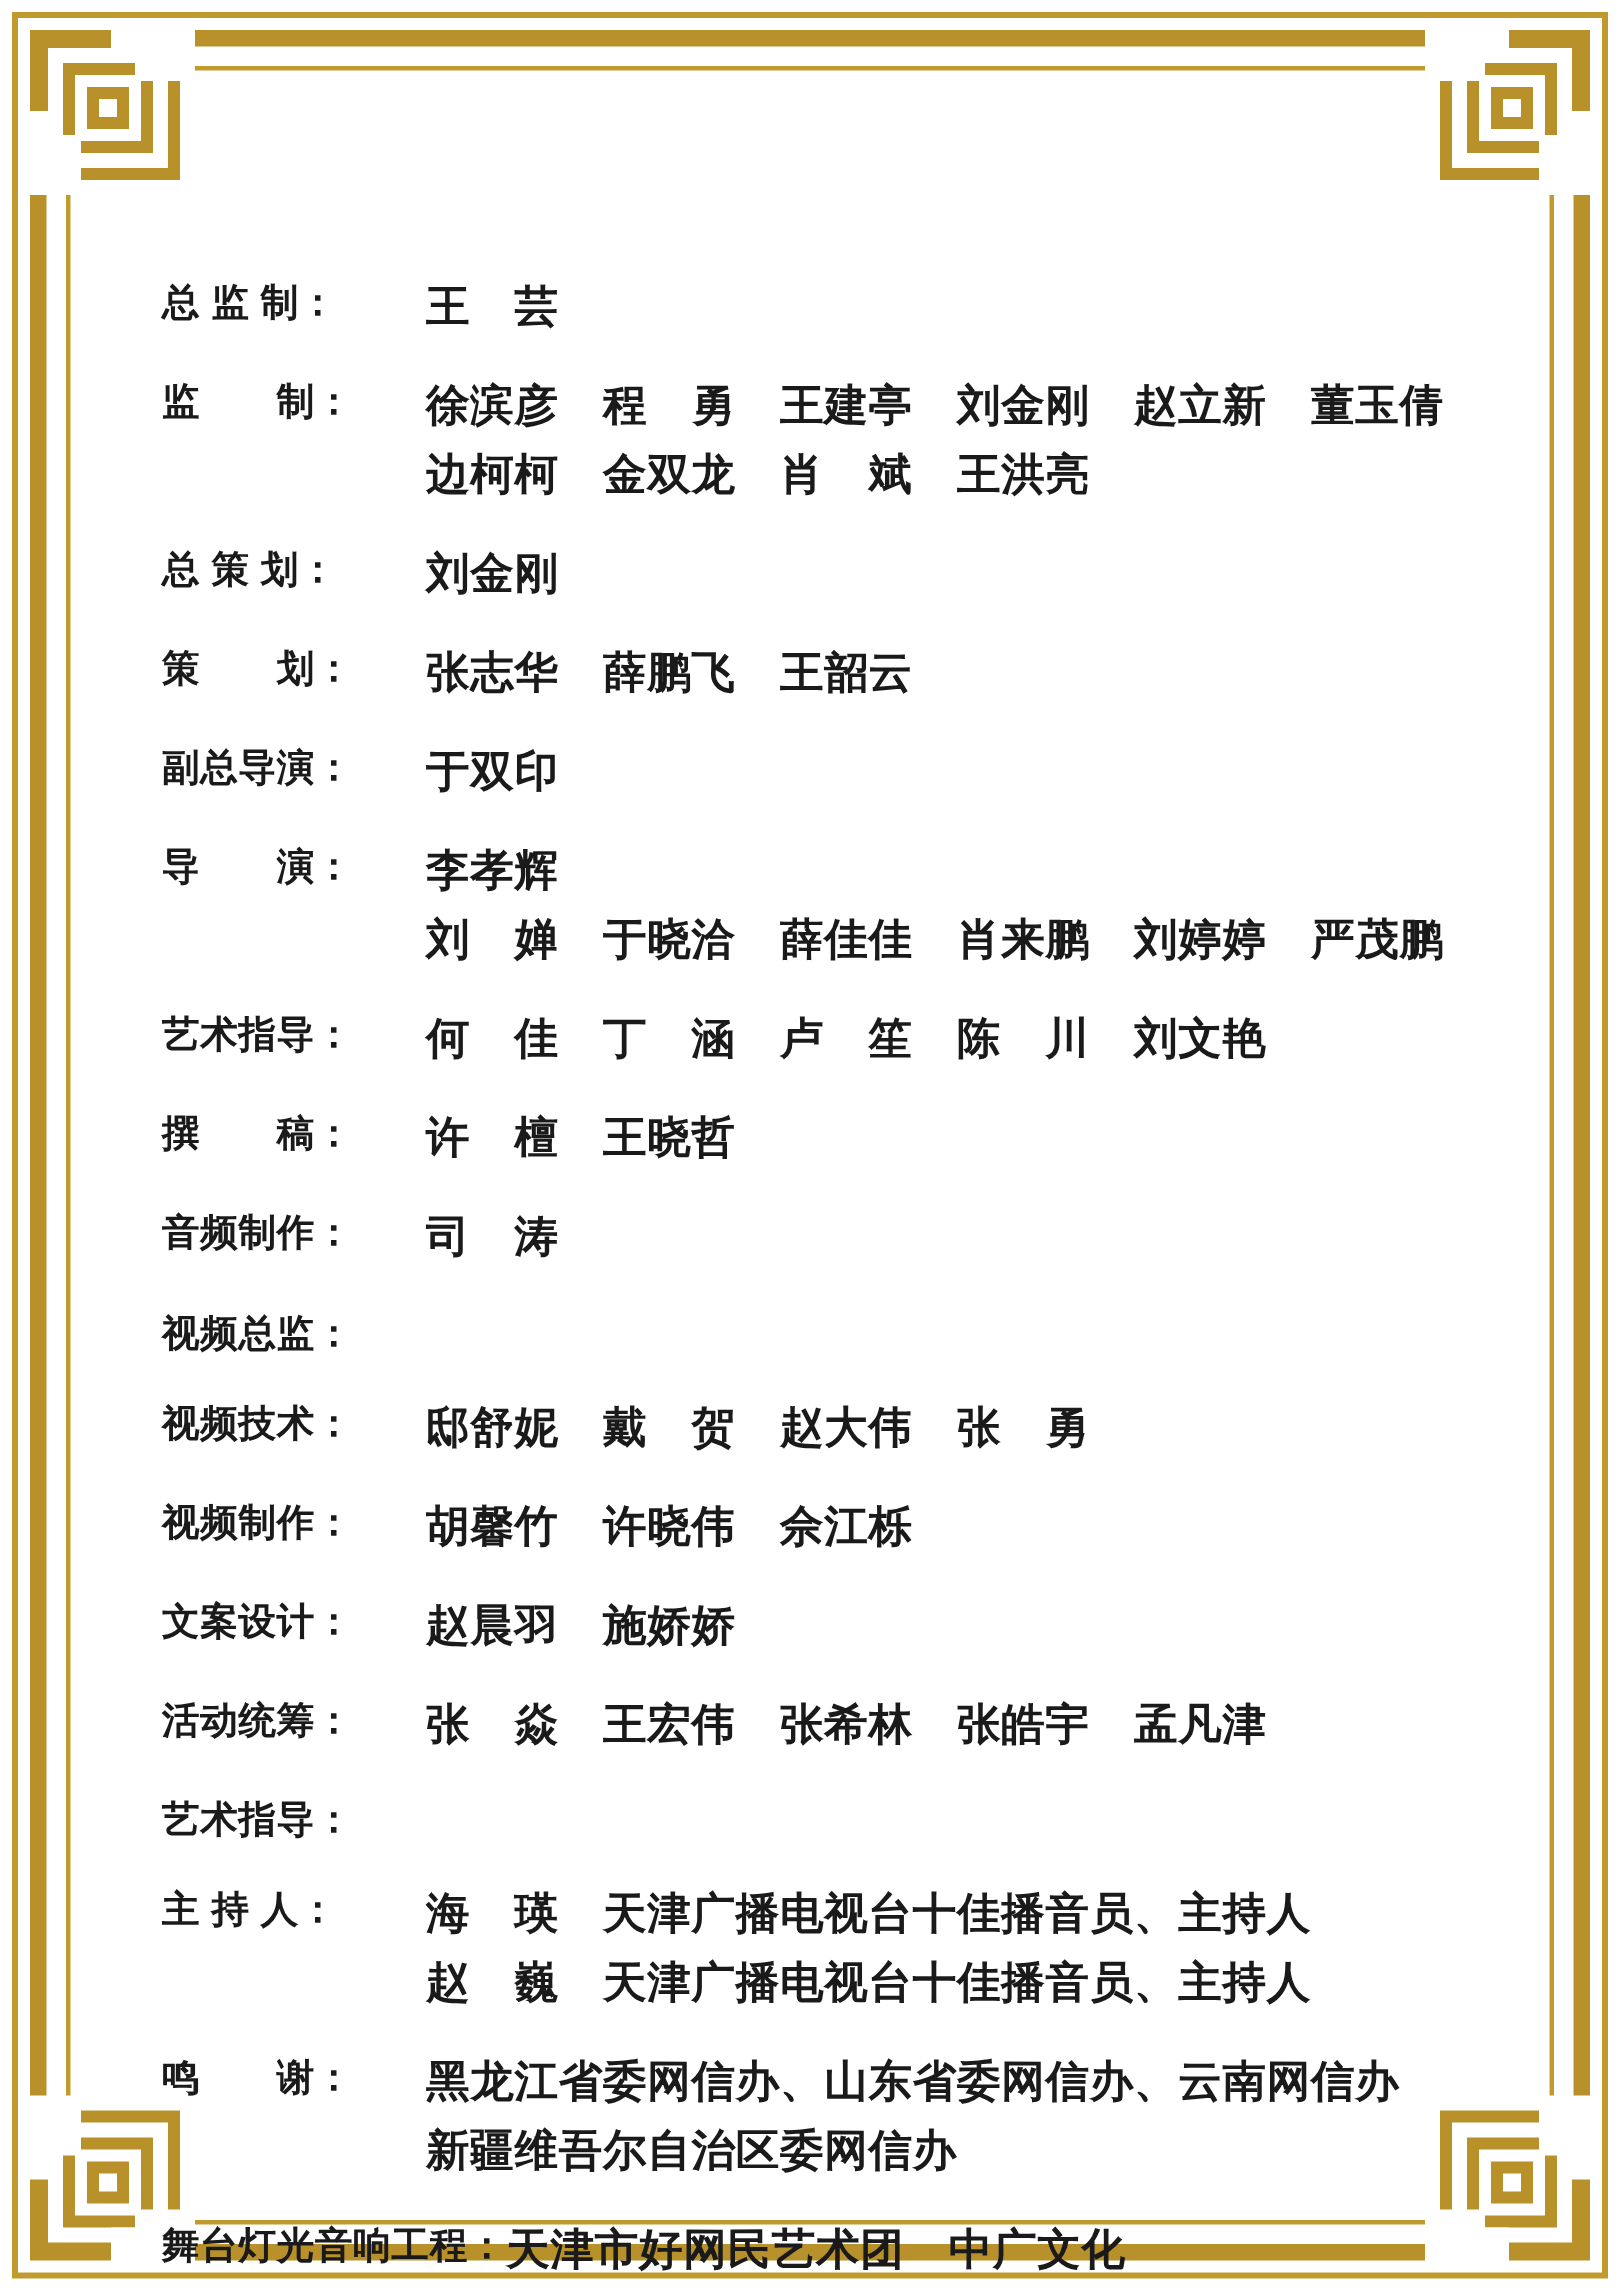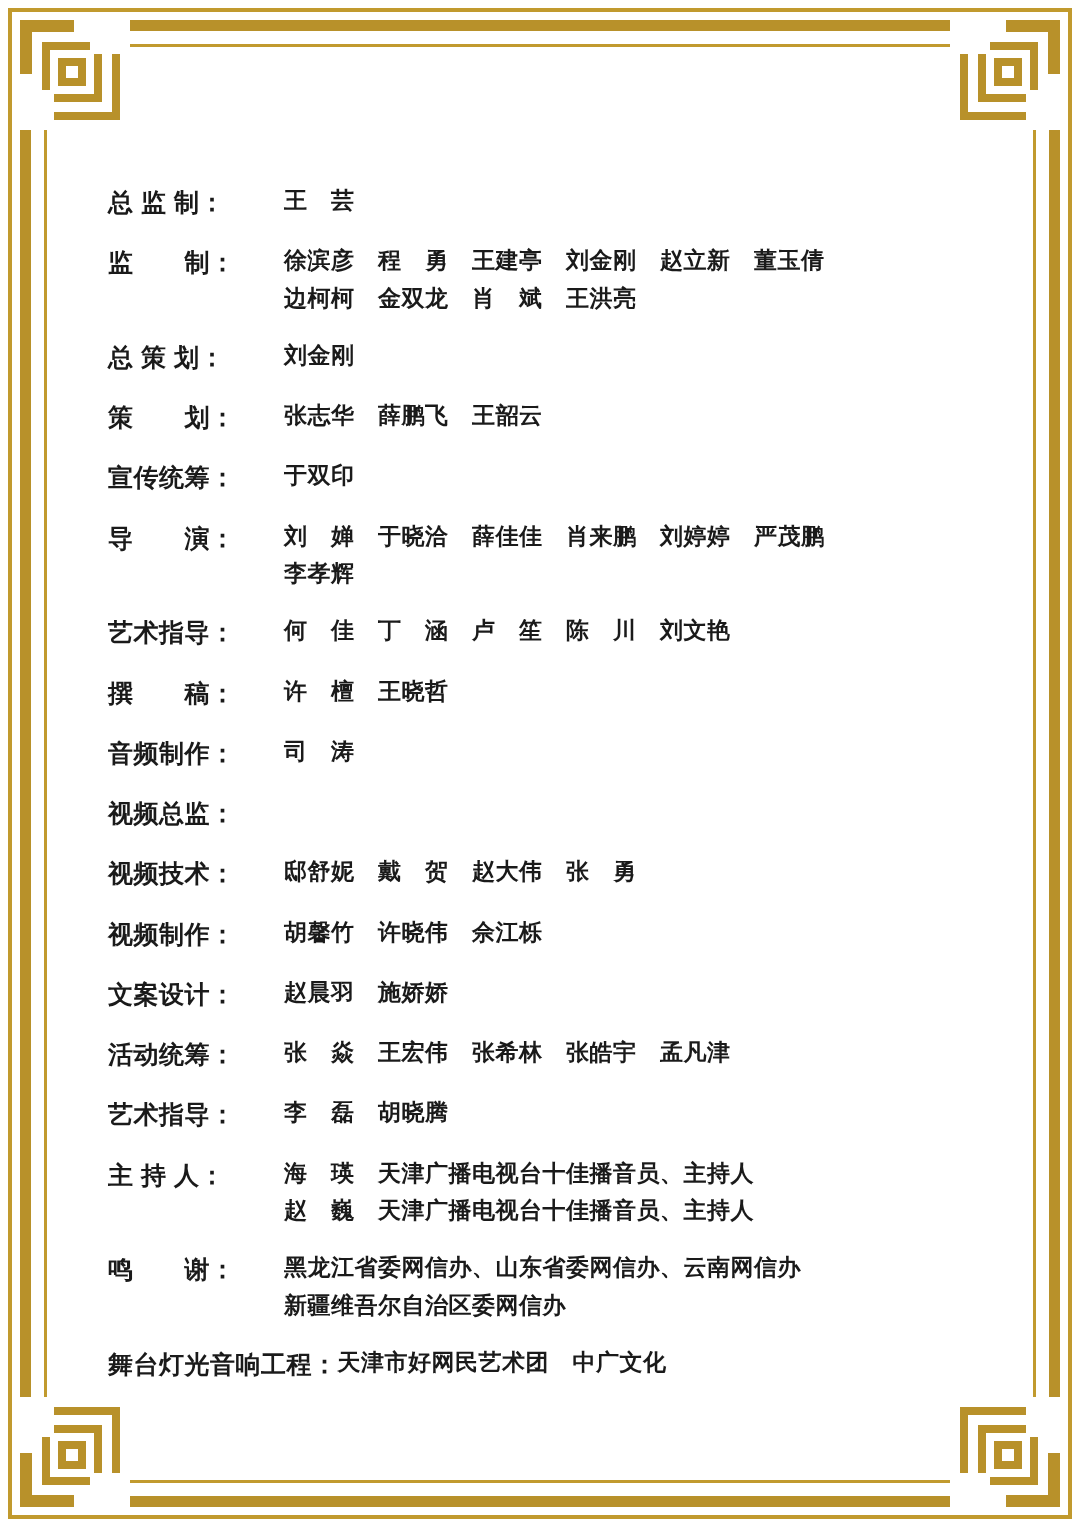"王 芸" .credit-values { font-size: 23px -> 29px }
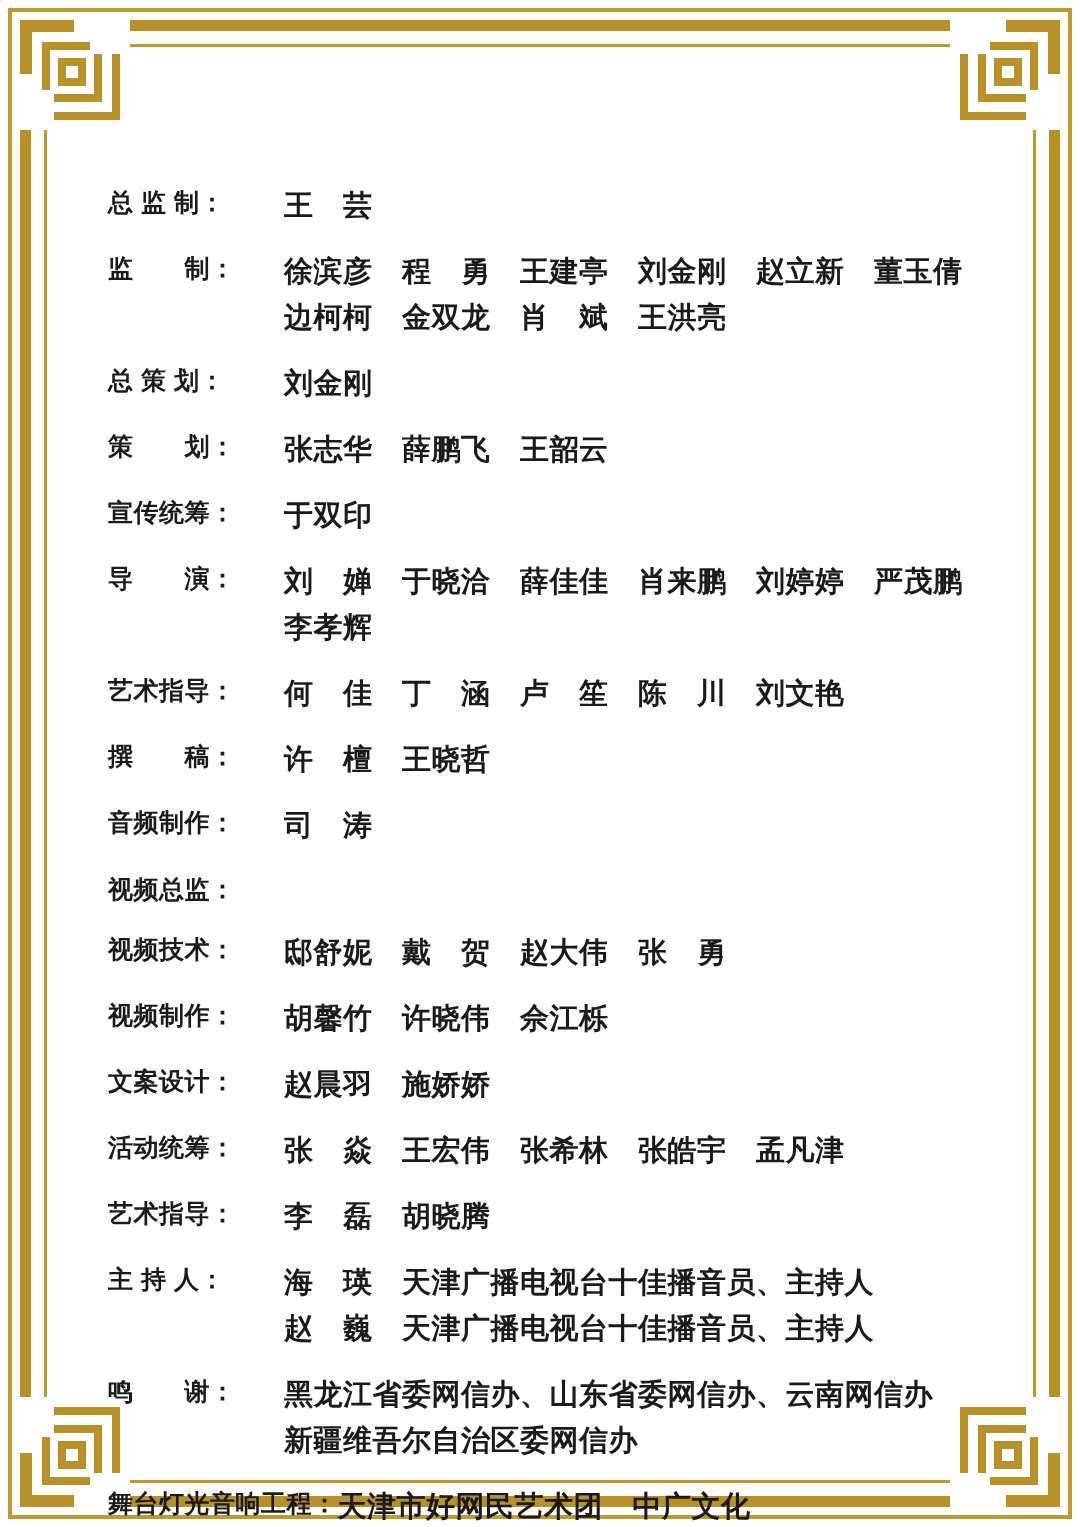"宣传统筹：" div.credit-label { text: 宣传统筹 -> 副总导演 }
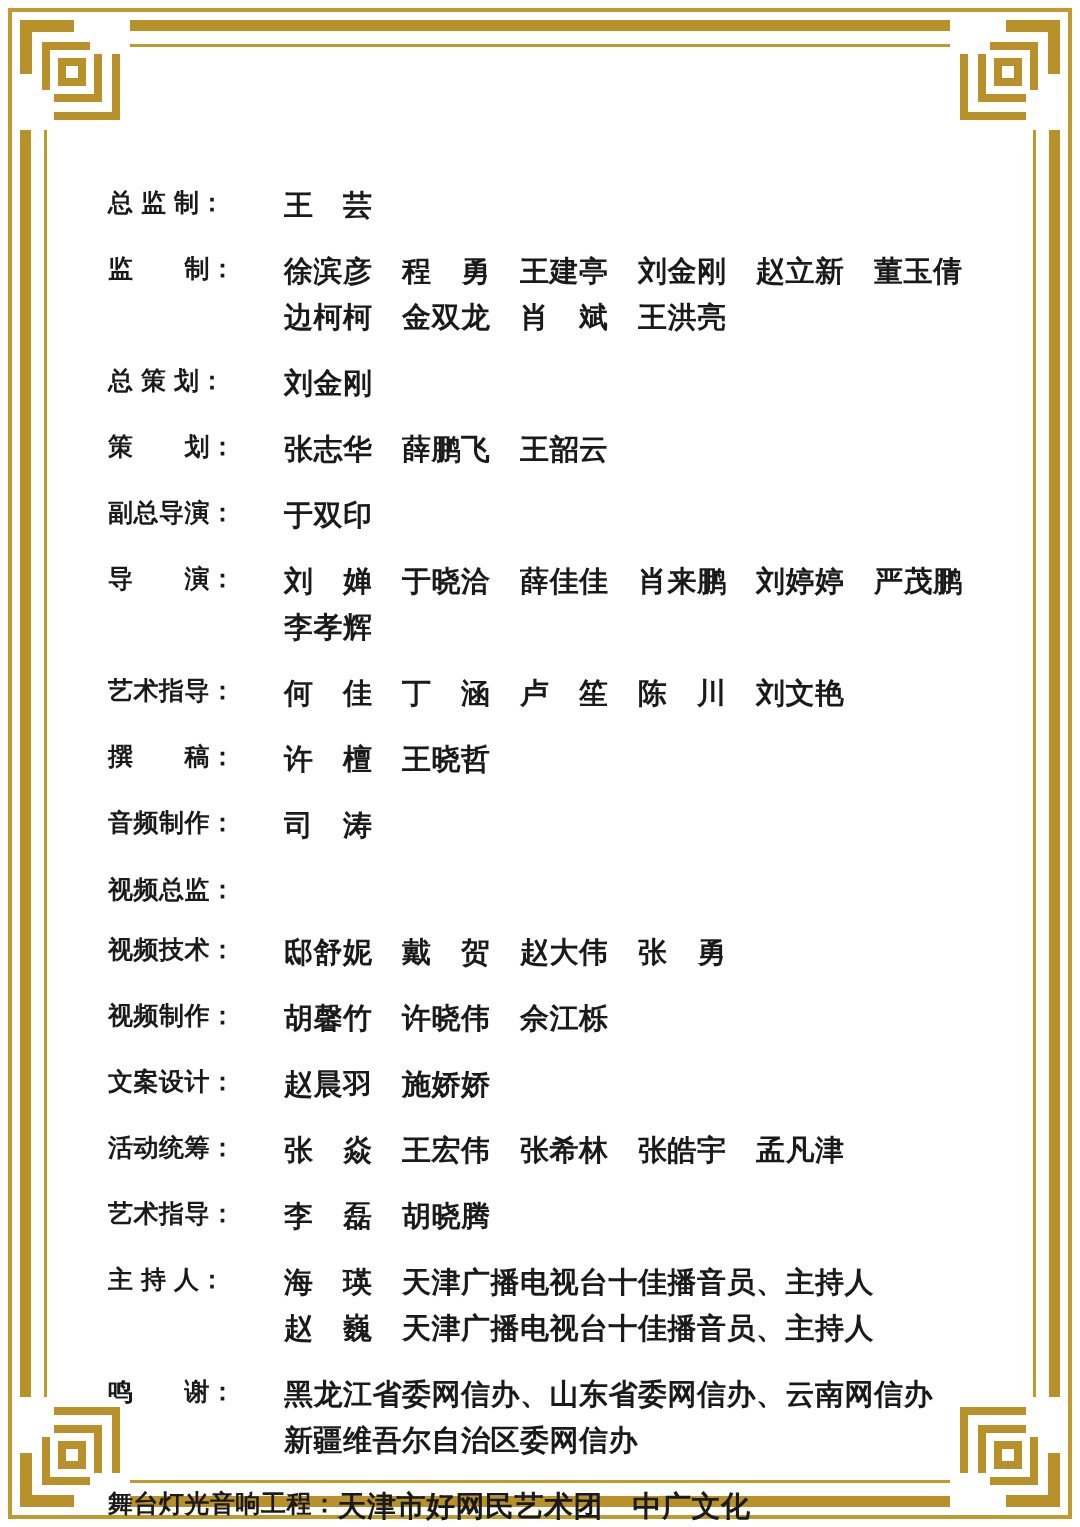"刘 婵 于晓洽 薛佳佳 肖来鹏" span.line { order: before "李孝辉" -> after "李孝辉" }
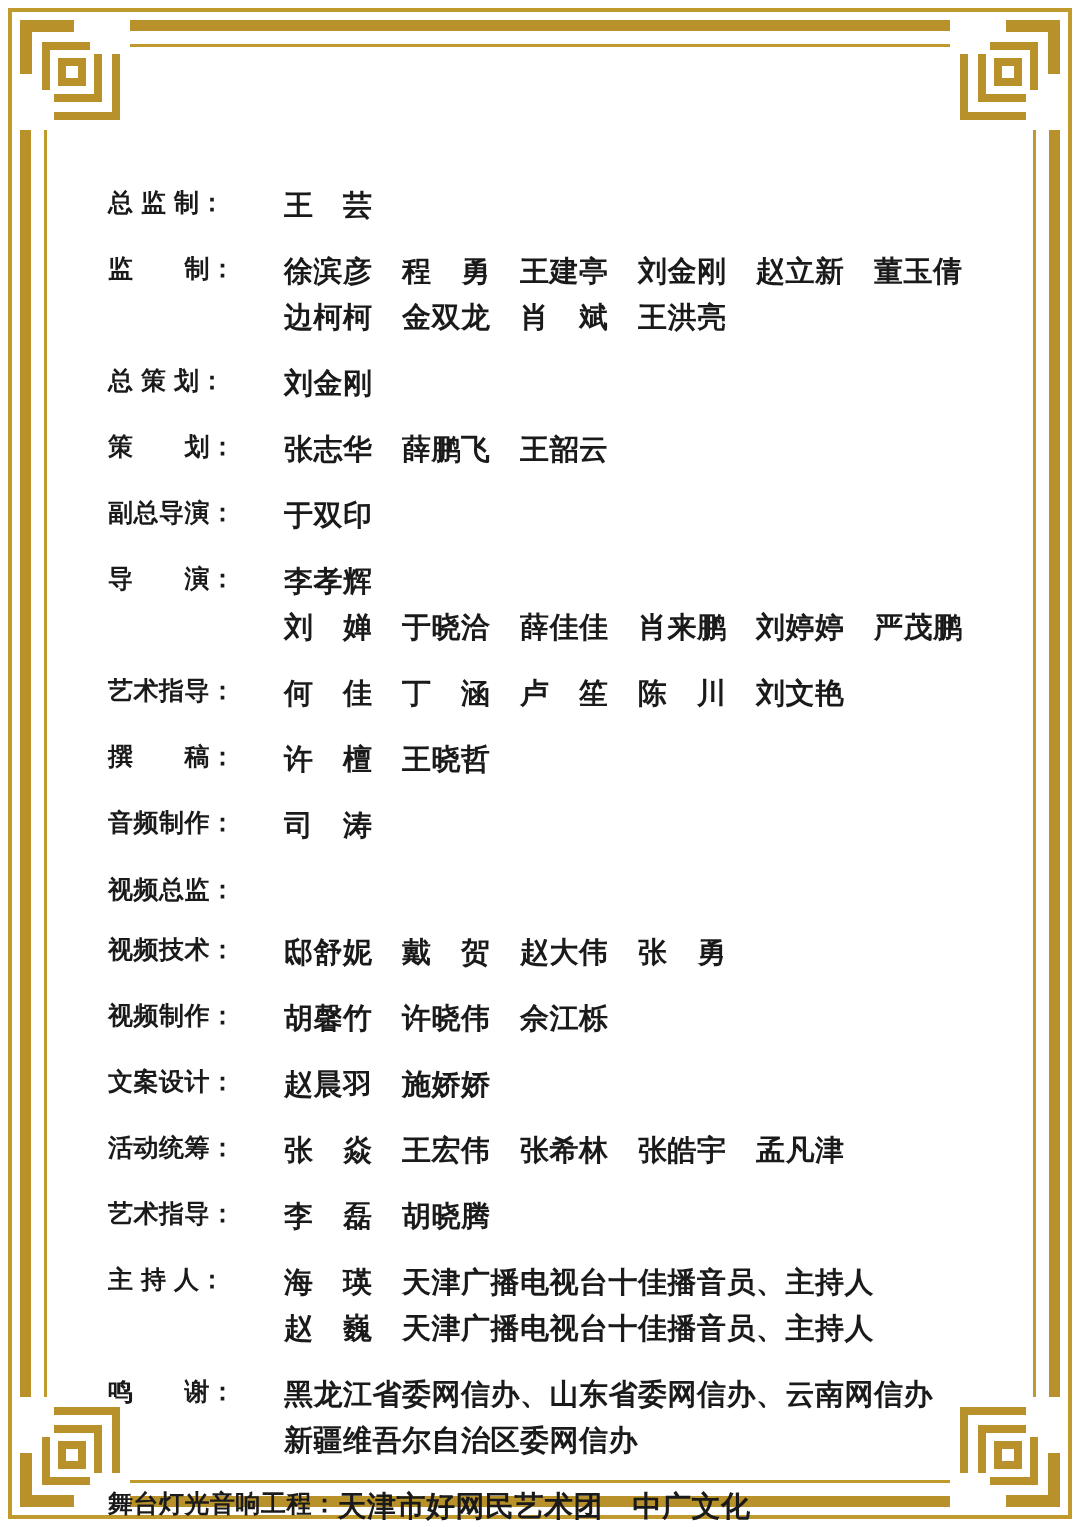"李 磊 胡晓腾" div.credit-values { html: <div> <span>李 磊 胡晓腾</span> </div> -> none }
